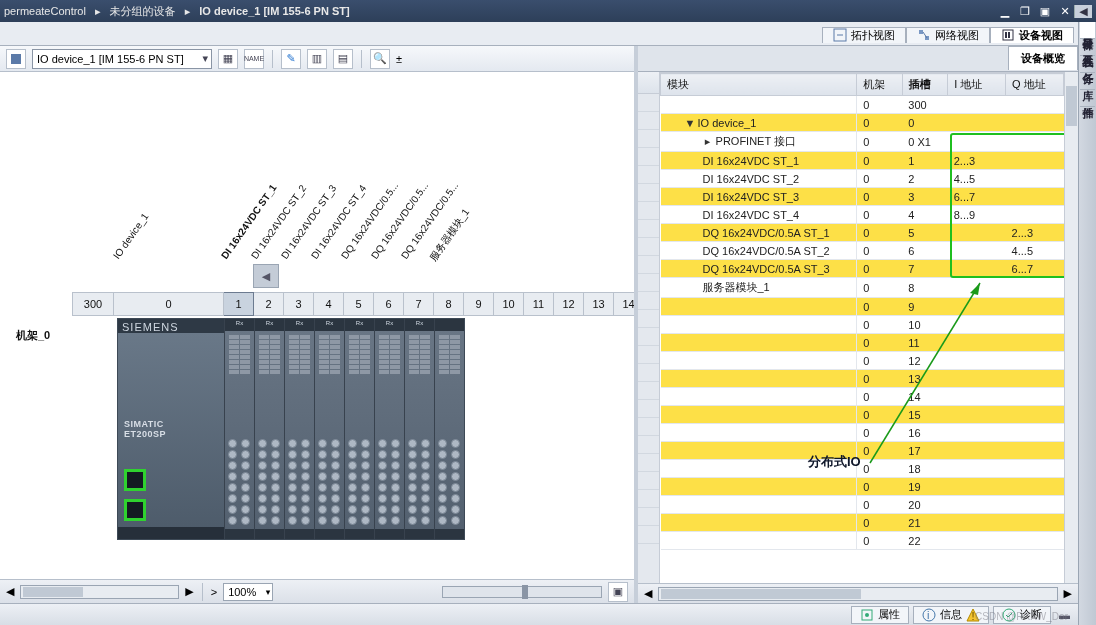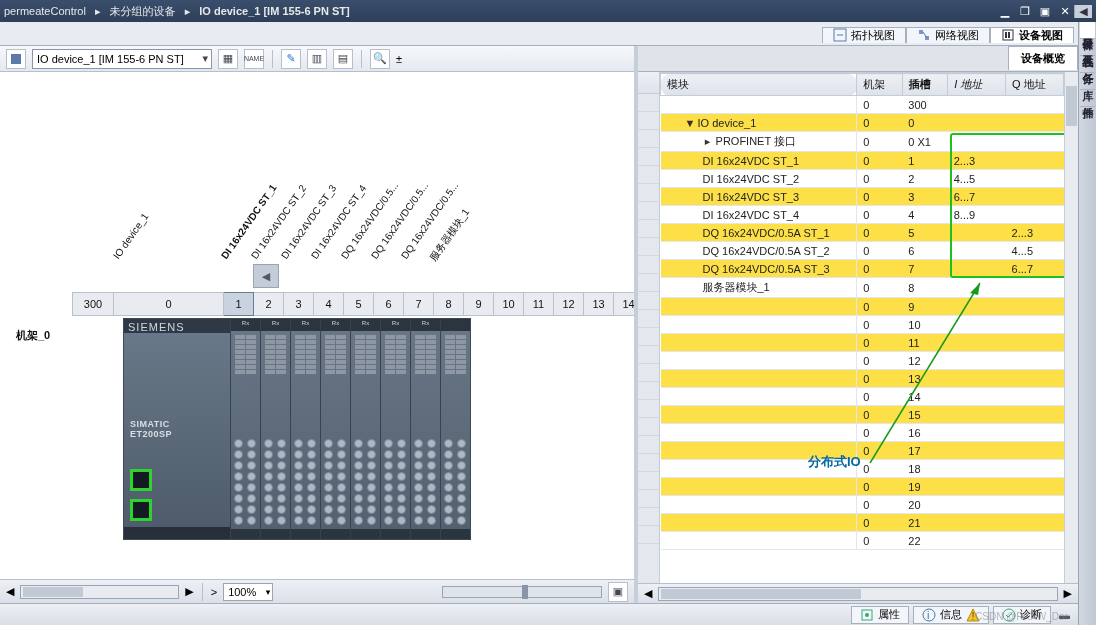"模块" th { border-radius: 9px -> none }
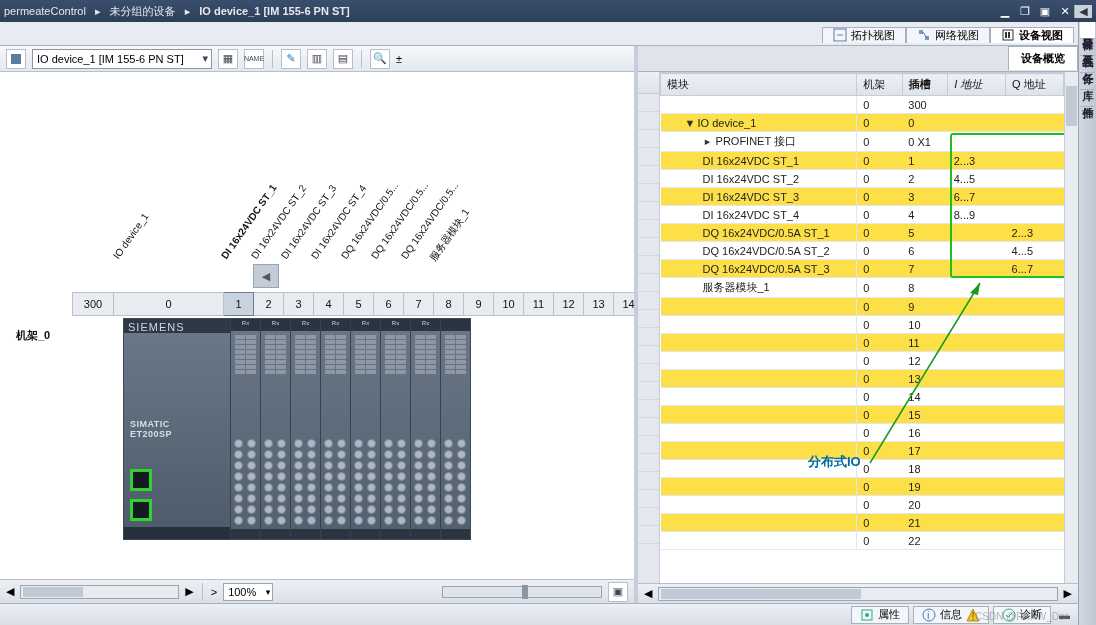"I 地址" th { font-style: italic -> none }
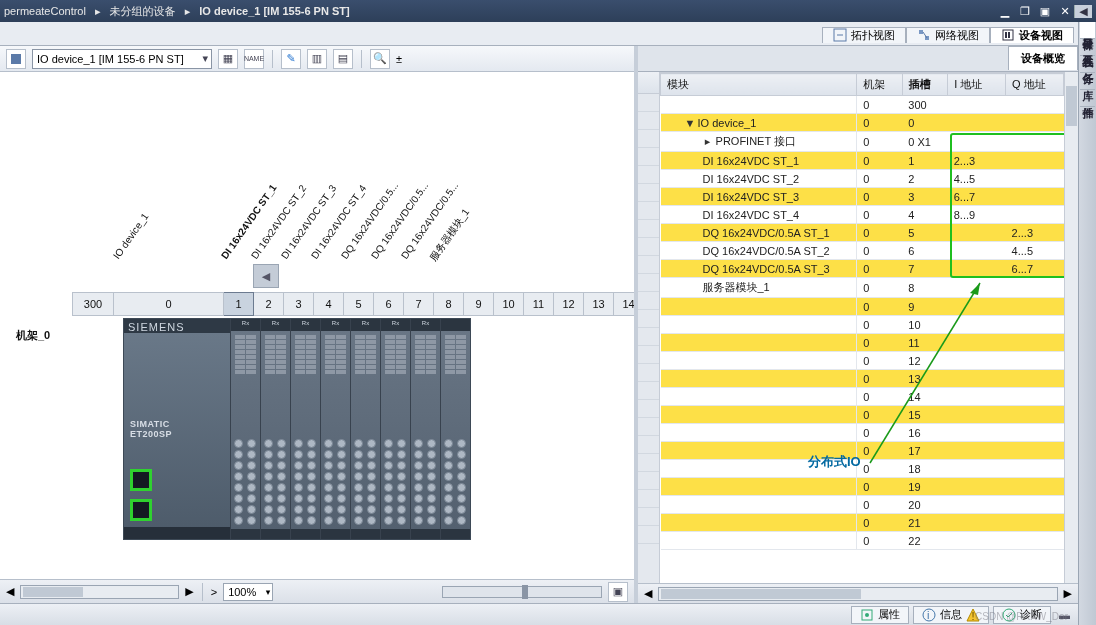"SIEMENS" .device { left: 123px -> 117px }
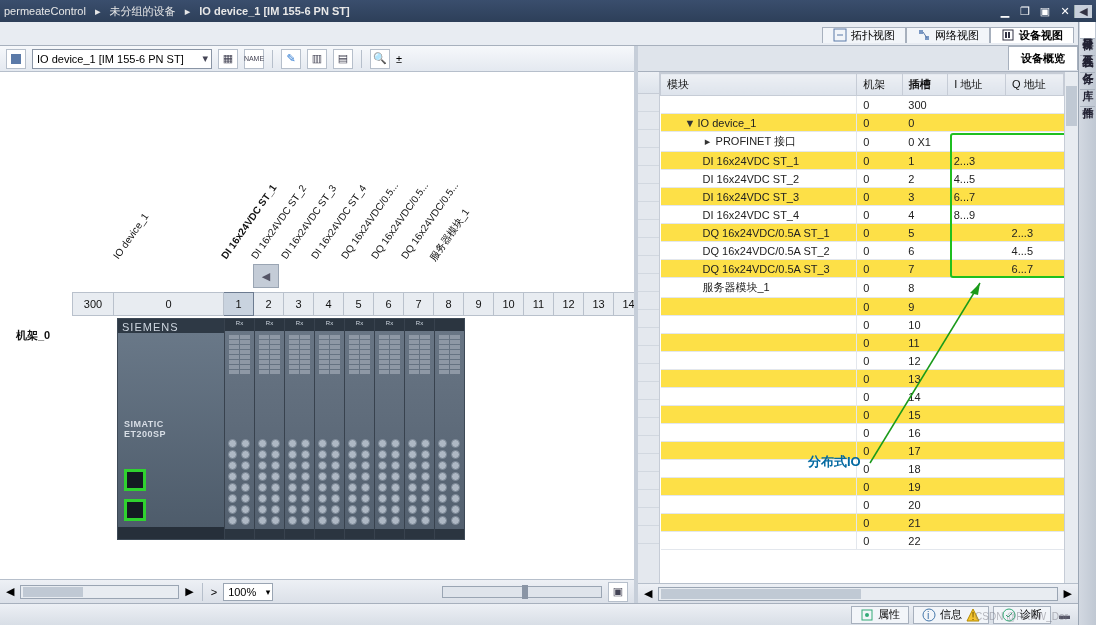"分布式IO" .annot { color: #0369a1 -> #0f172a }
